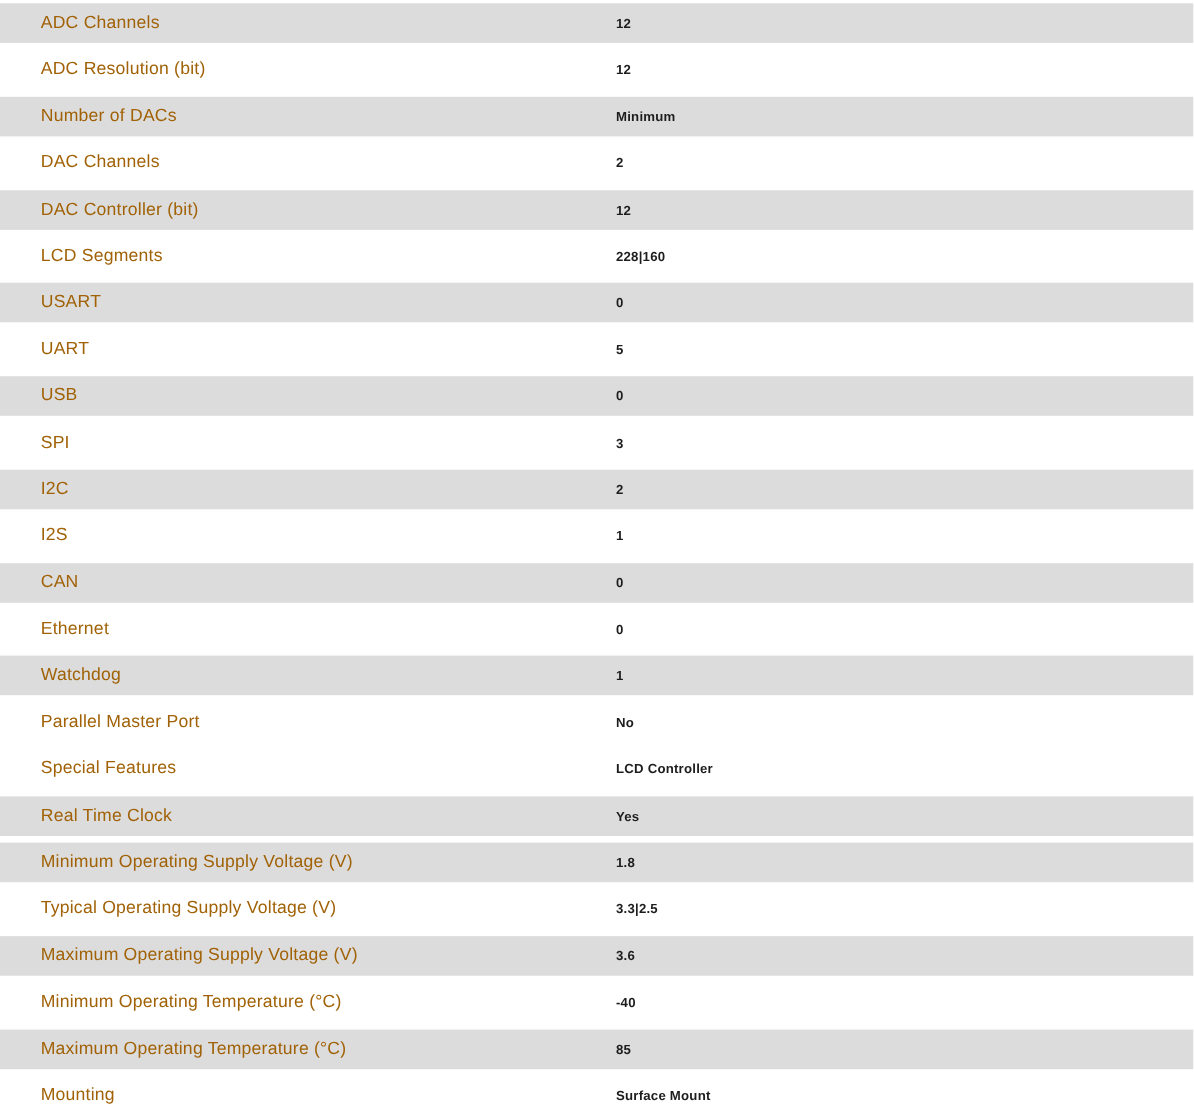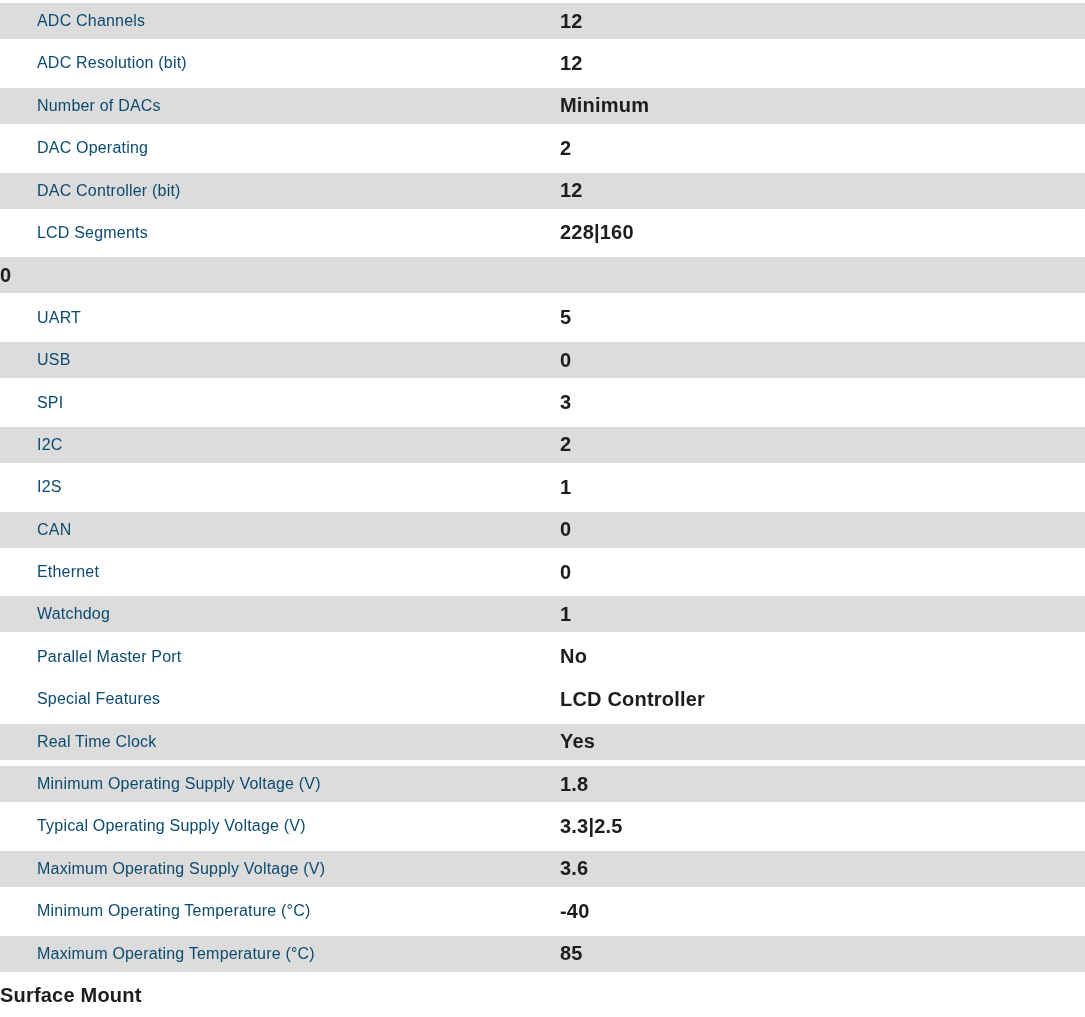"ADC Channels" .spec-label { color: #0c4a6e -> #a16207 }
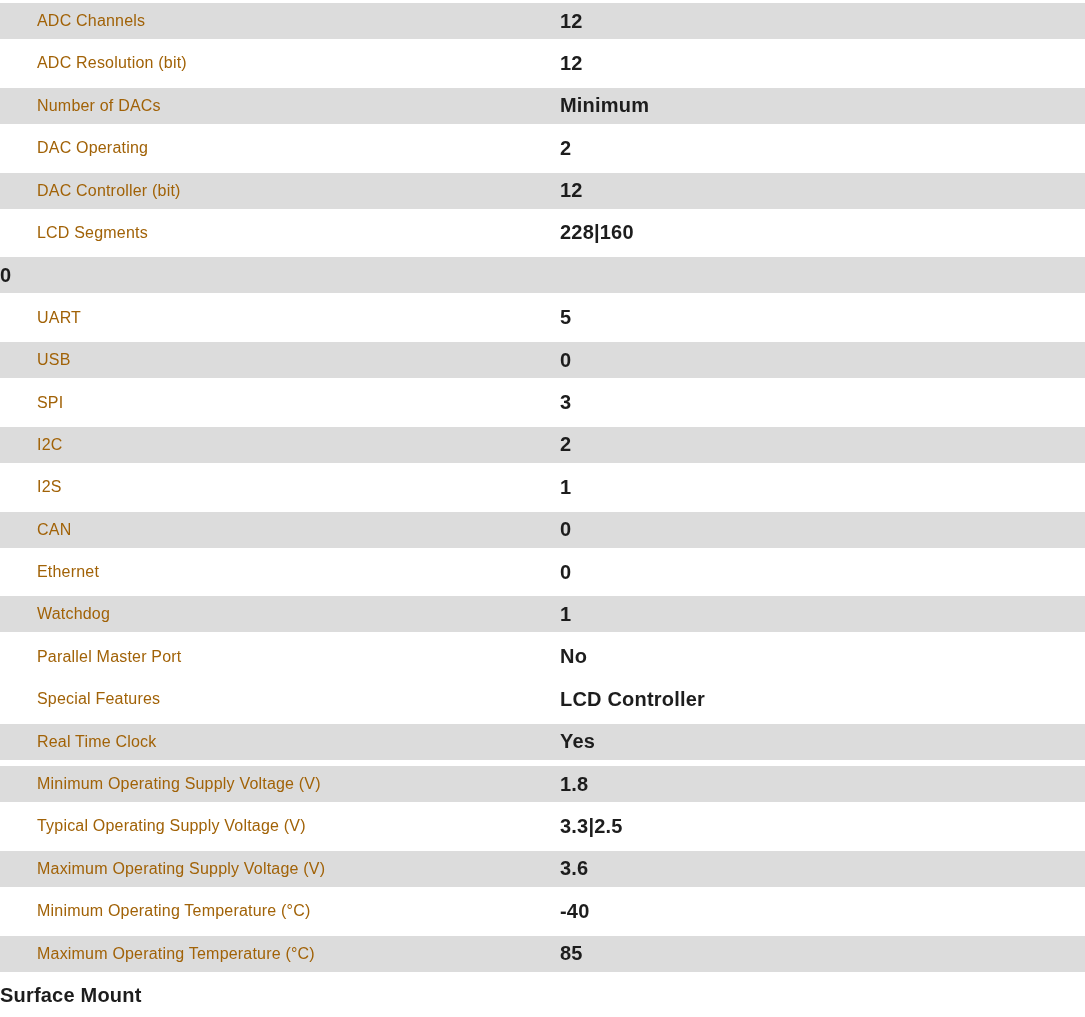"12" .spec-value { font-size: 20px -> 12px }
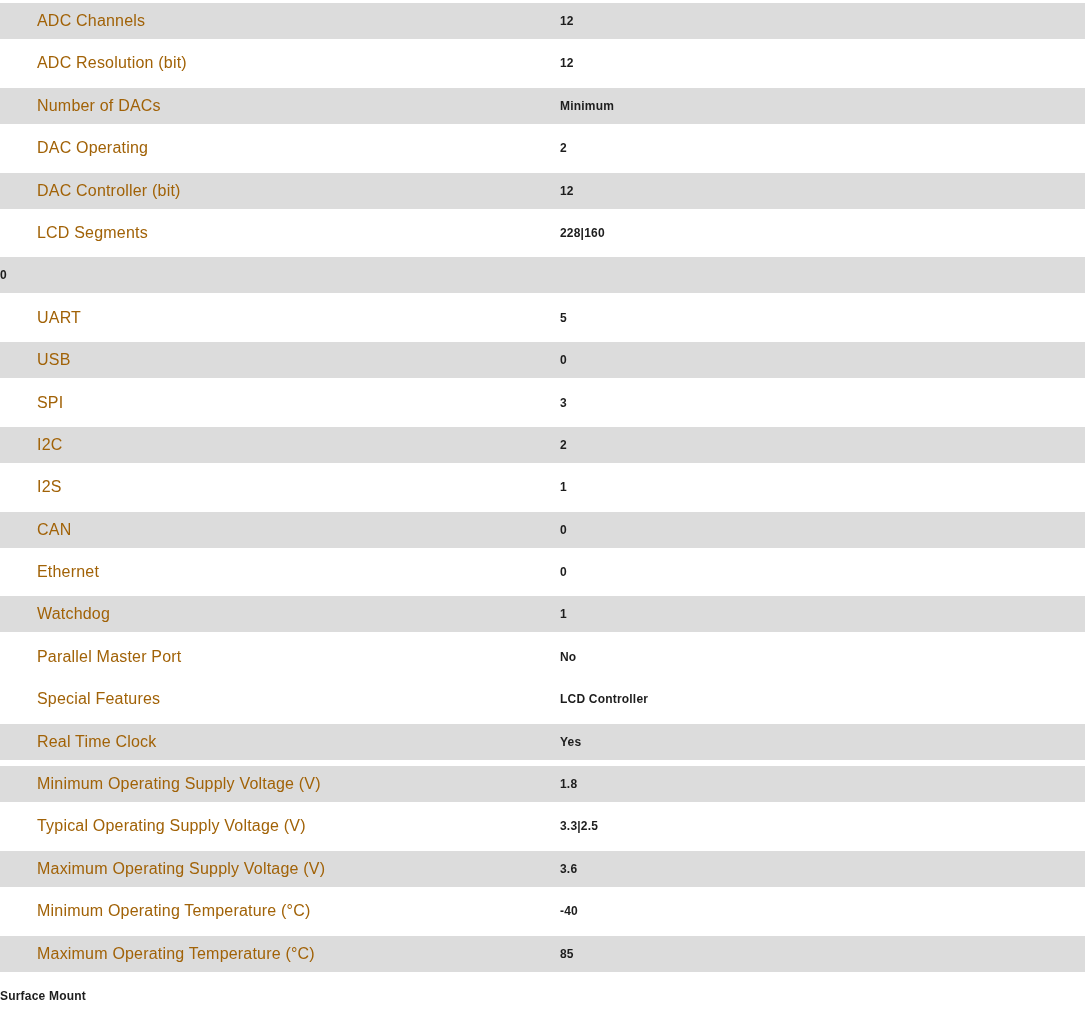"DAC Operating" div.spec-label { text: Operating -> Channels }
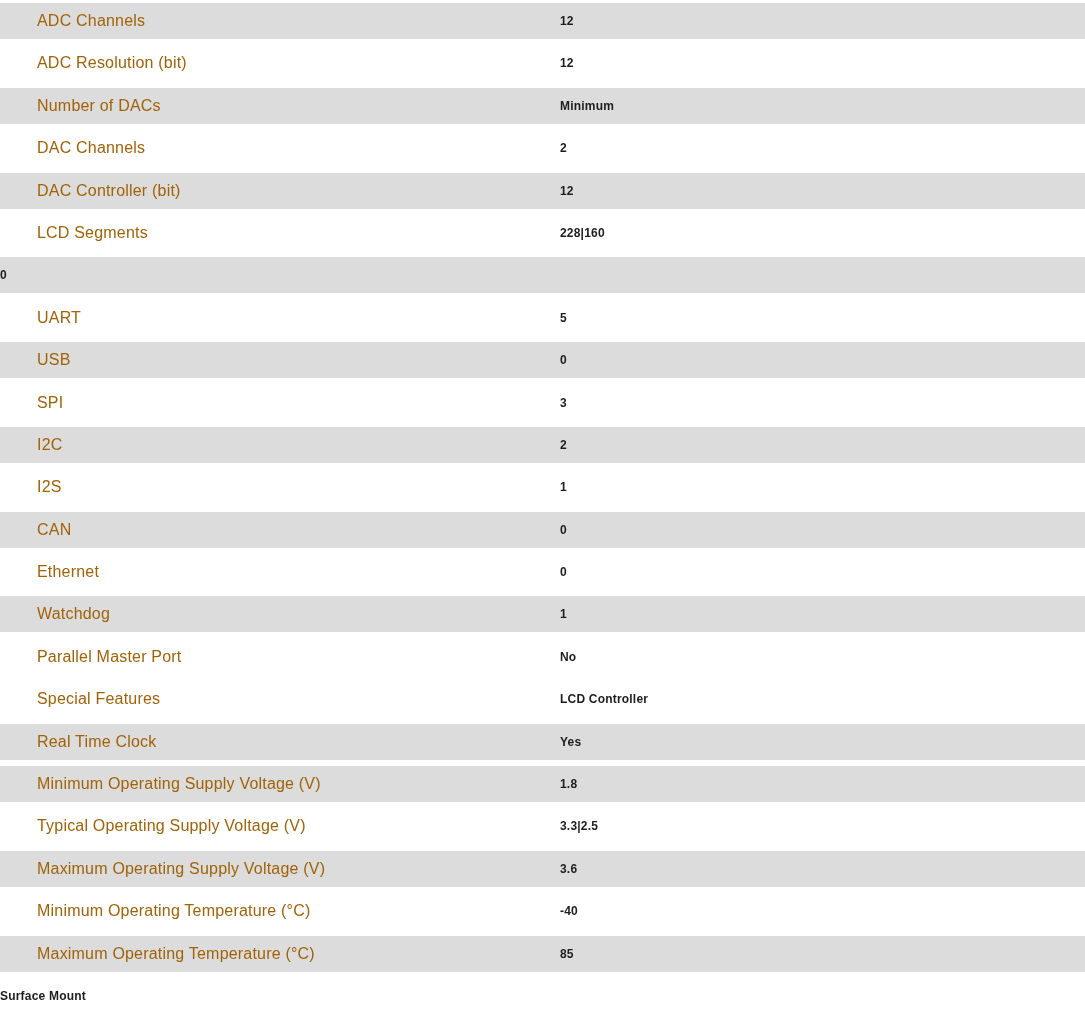"USART" div.spec-label { html: none -> <div>USART</div> }
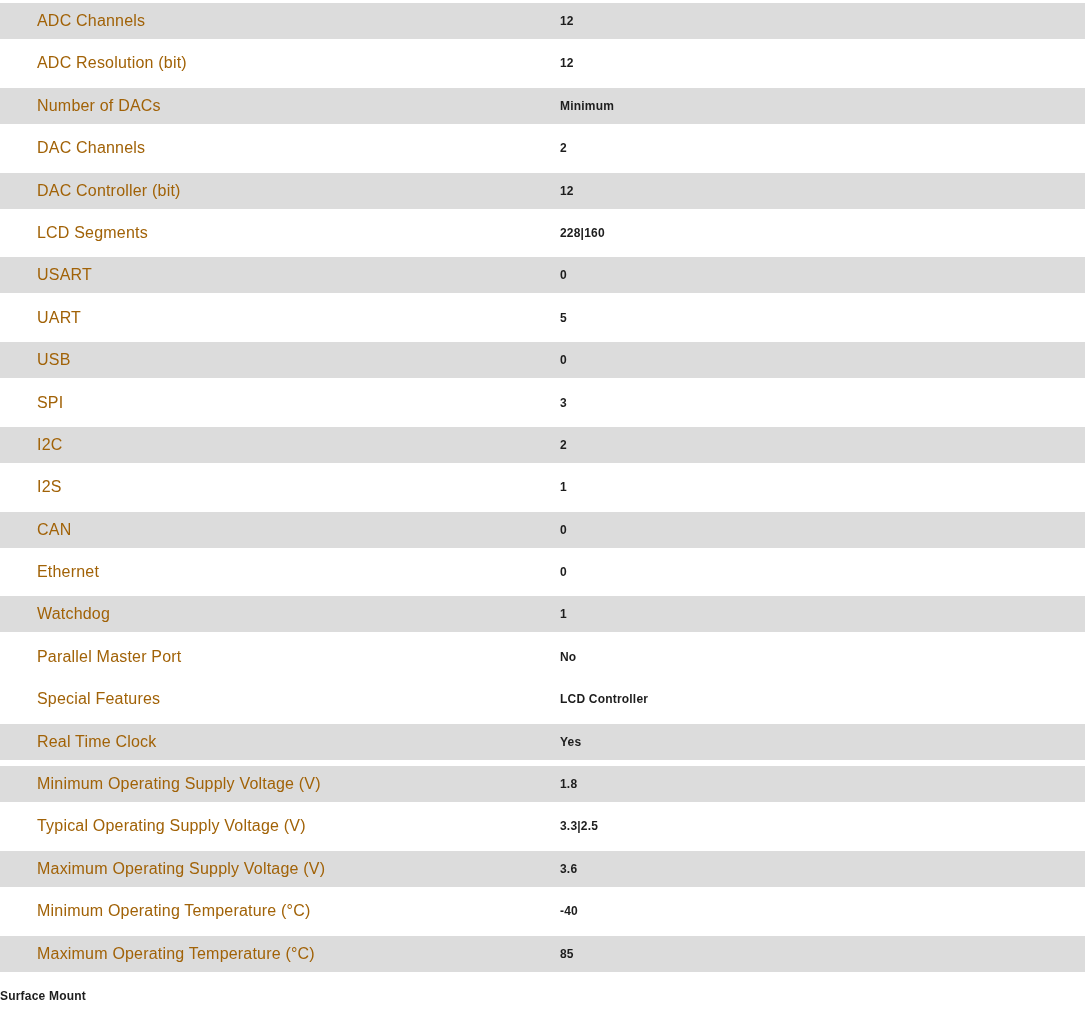"Mounting" div.spec-label { html: none -> <div>Mounting</div> }
